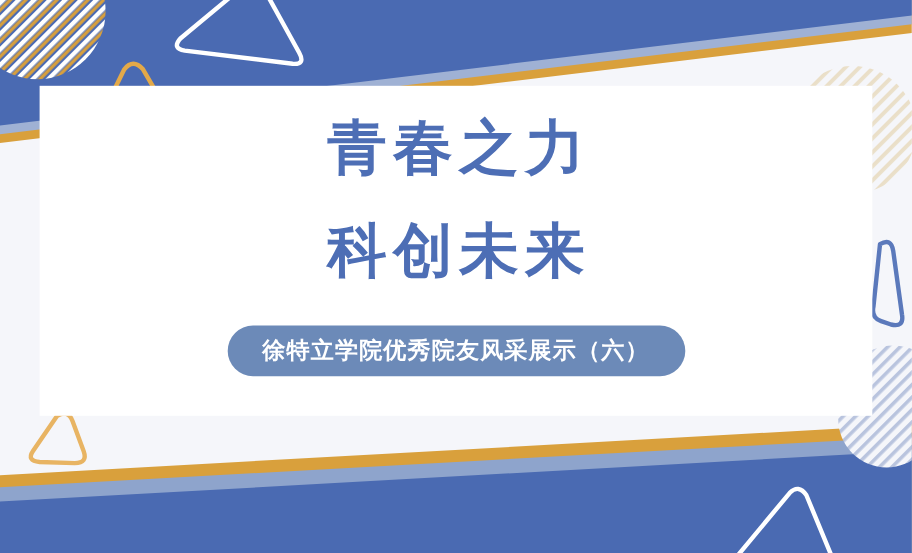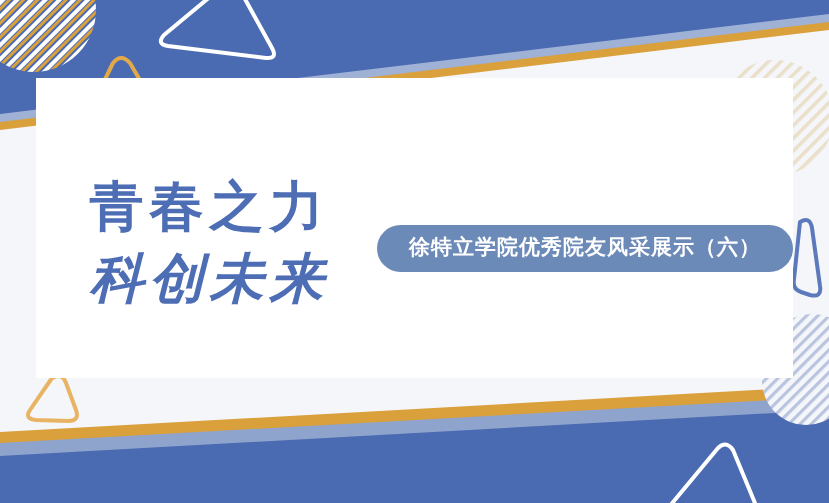"青春之力" .card { flex-direction: row -> column }
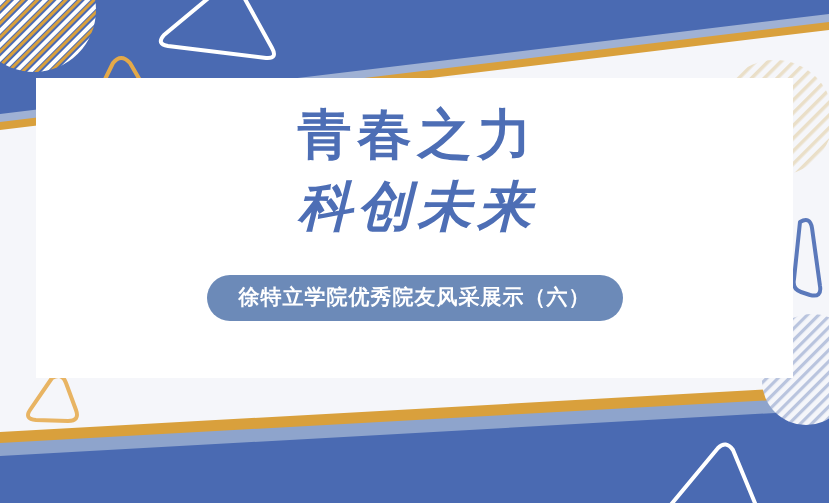"科创未来" .title-line.second { font-style: italic -> none; margin-top: 18px -> 39px }
